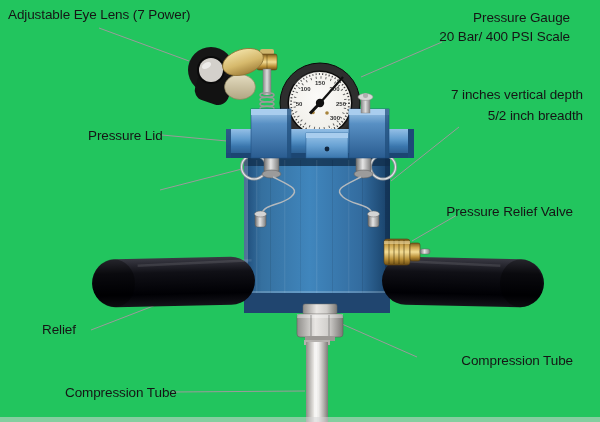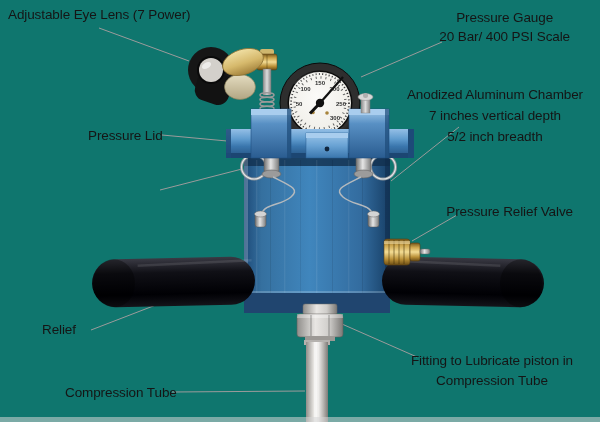"Adjustable Eye Lens (7 Power)" .stage { background: #0f766e -> #22c55e }
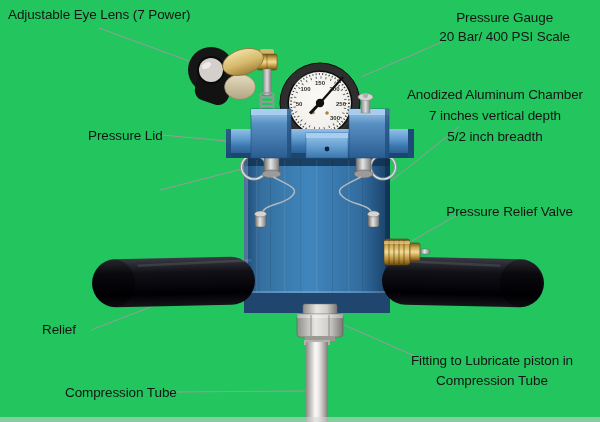"Pressure Gauge" .callout.right { text-align: center -> right }
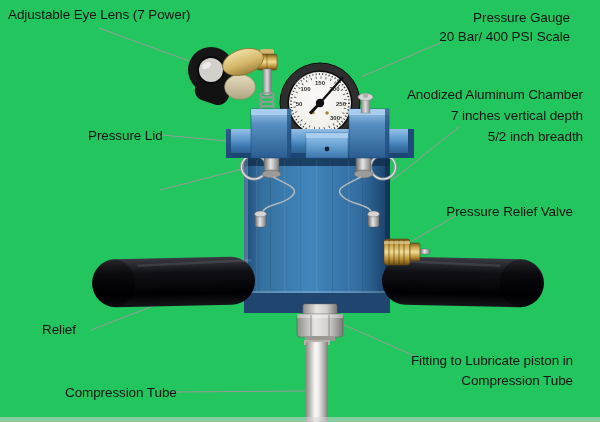"Anodized Aluminum Chamber" div { html: <div>Anodized Aluminum Chamber</div> -> none }
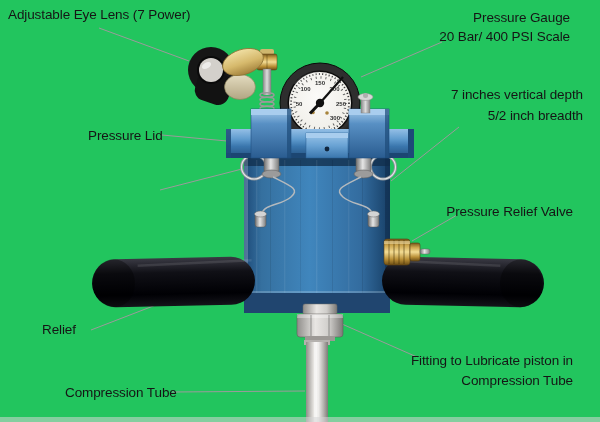"Fitting to Lubricate piston in" div { html: <div>Fitting to Lubricate piston in</div> -> none }
